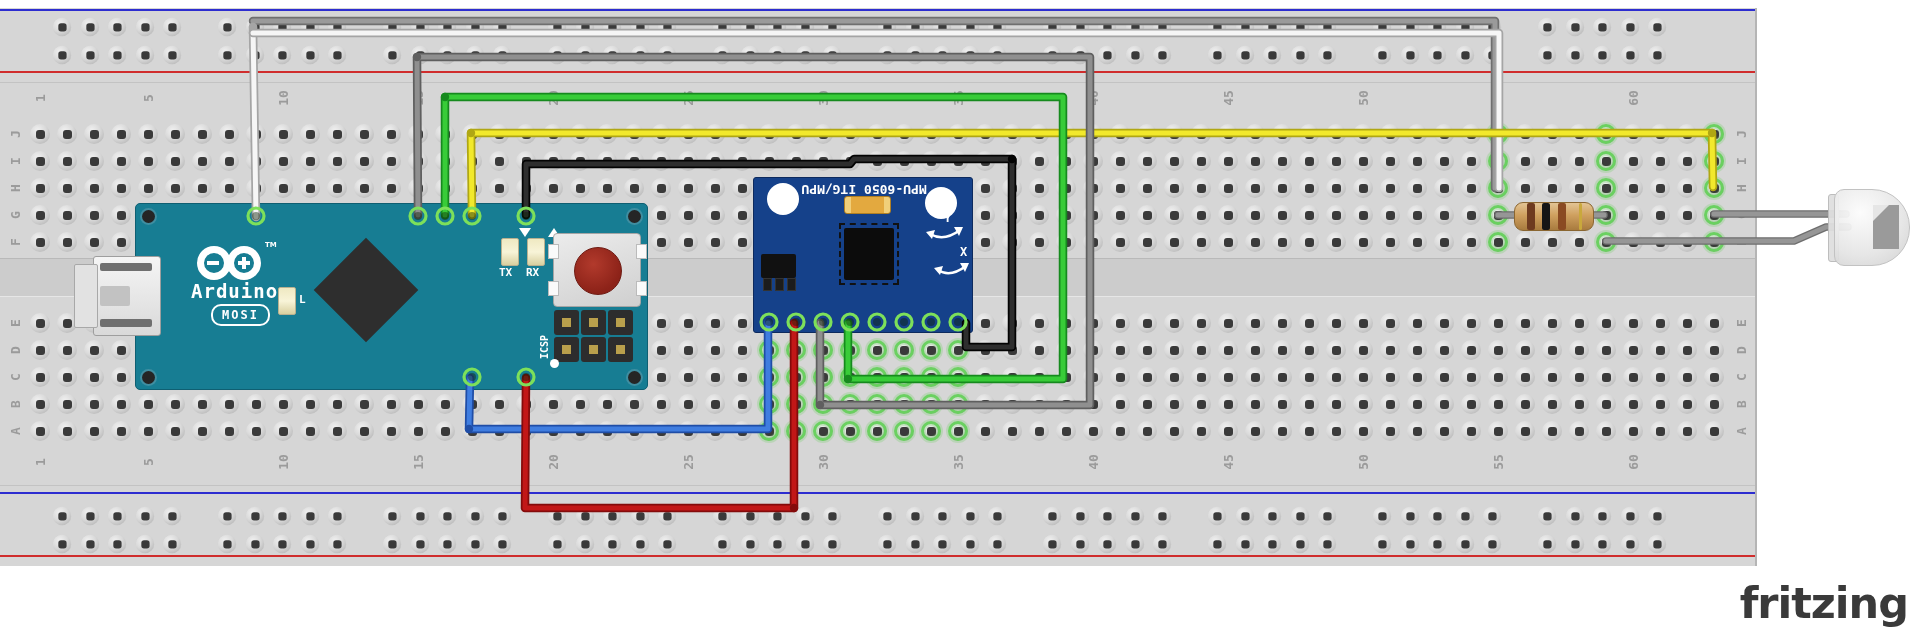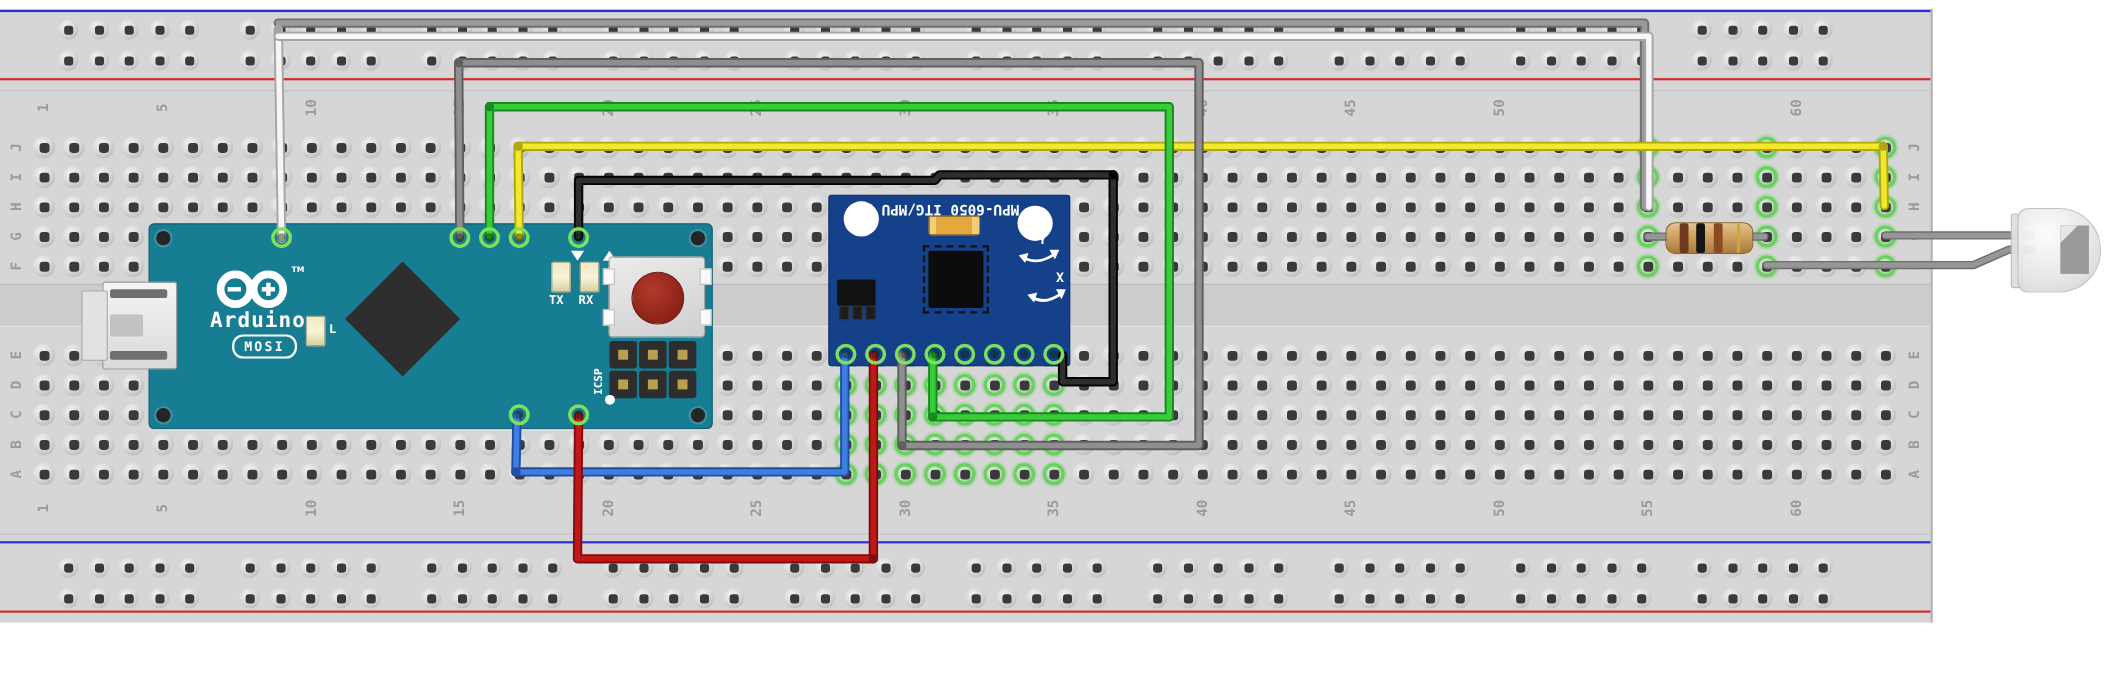"fritzing" div.fritzing-logo { html: none -> <div>fritzing</div> }
